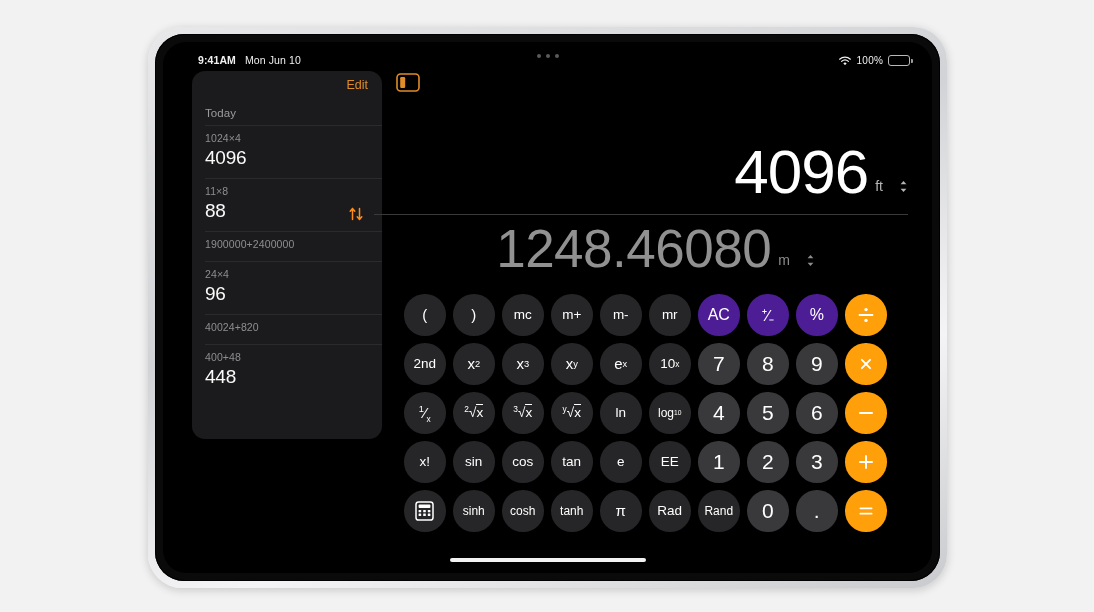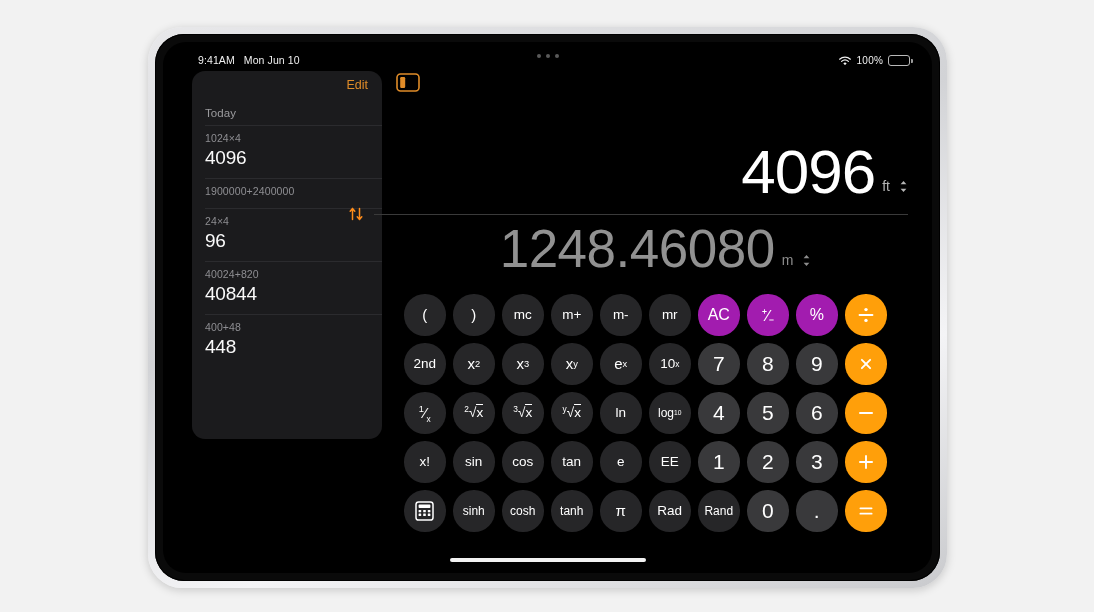"9:41AM" #status-time { font-weight: 400 -> 700 }
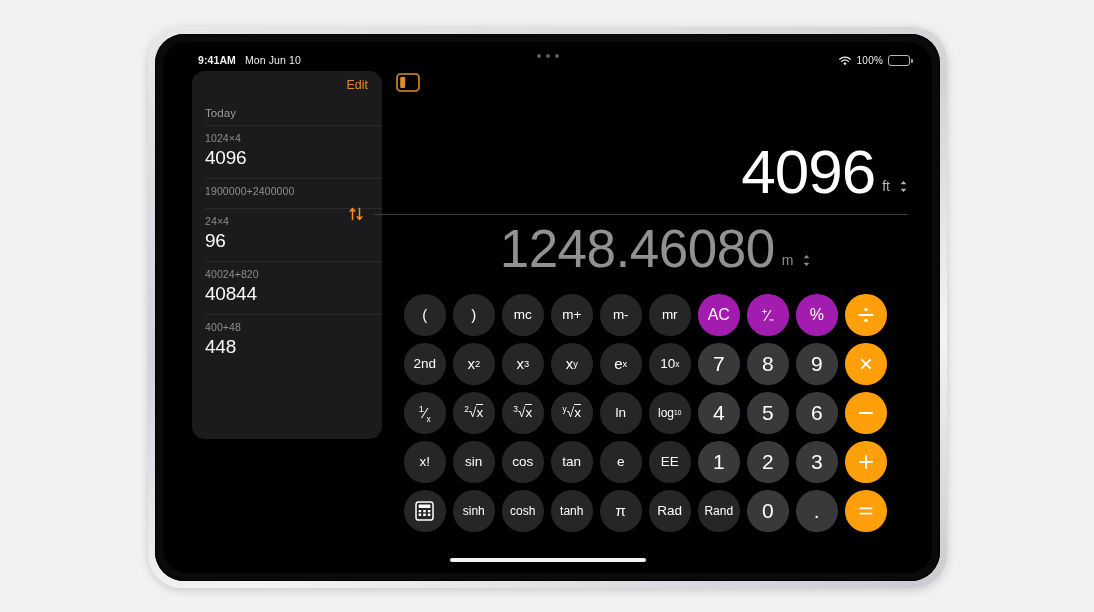"11×8" div.hist-item { html: none -> <div> <div>11×8</div> <div>88</div> </div> }
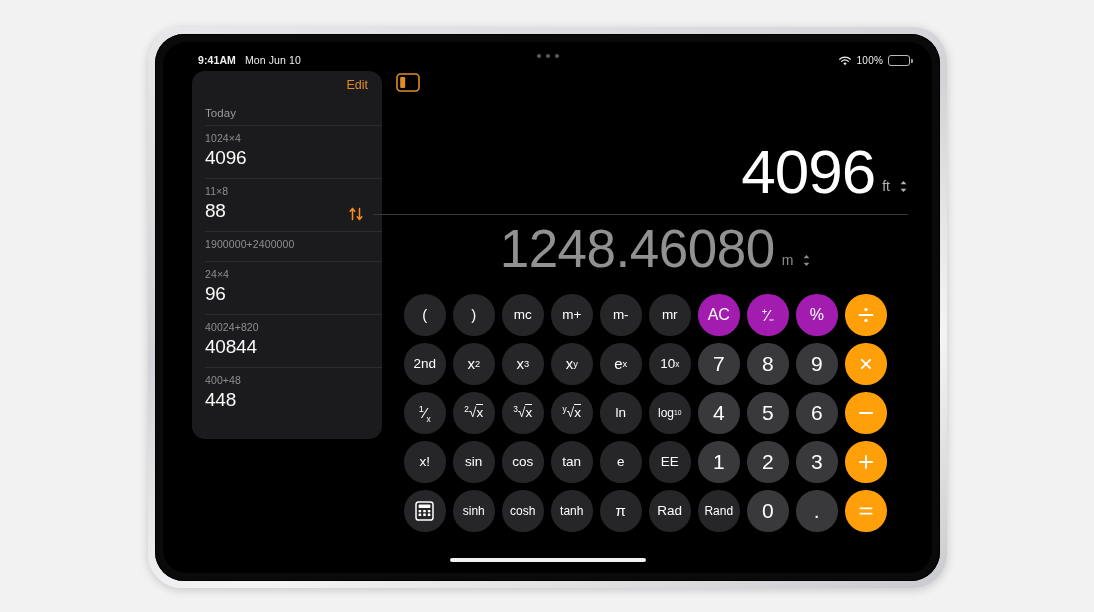"ft" .unit-wrap { gap: 9px -> 16px }
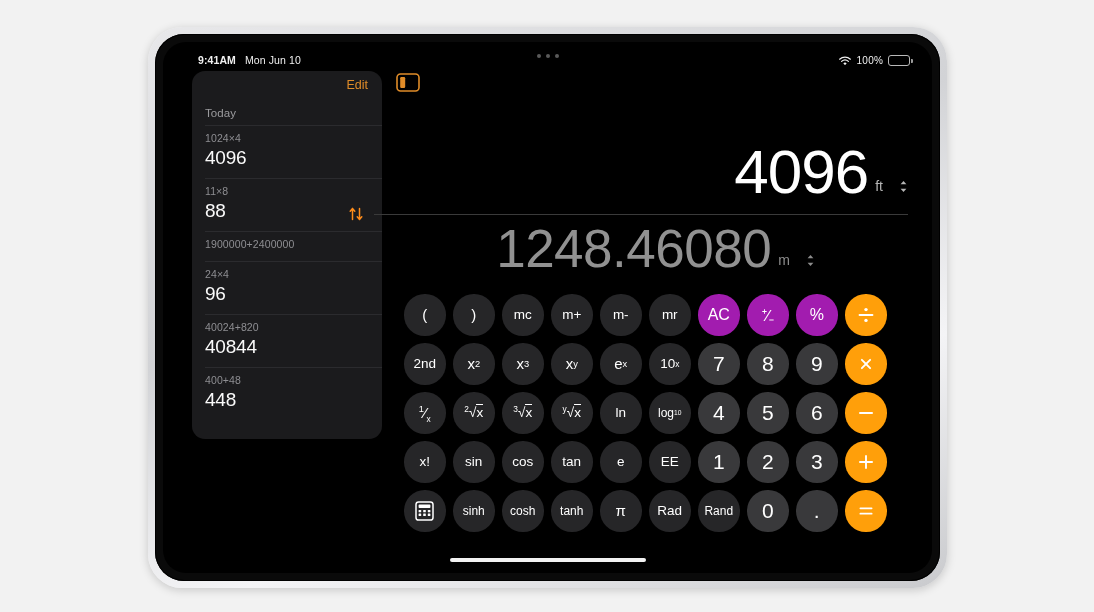"AC" .key.light { background: #a21caf -> #4c1d95 }
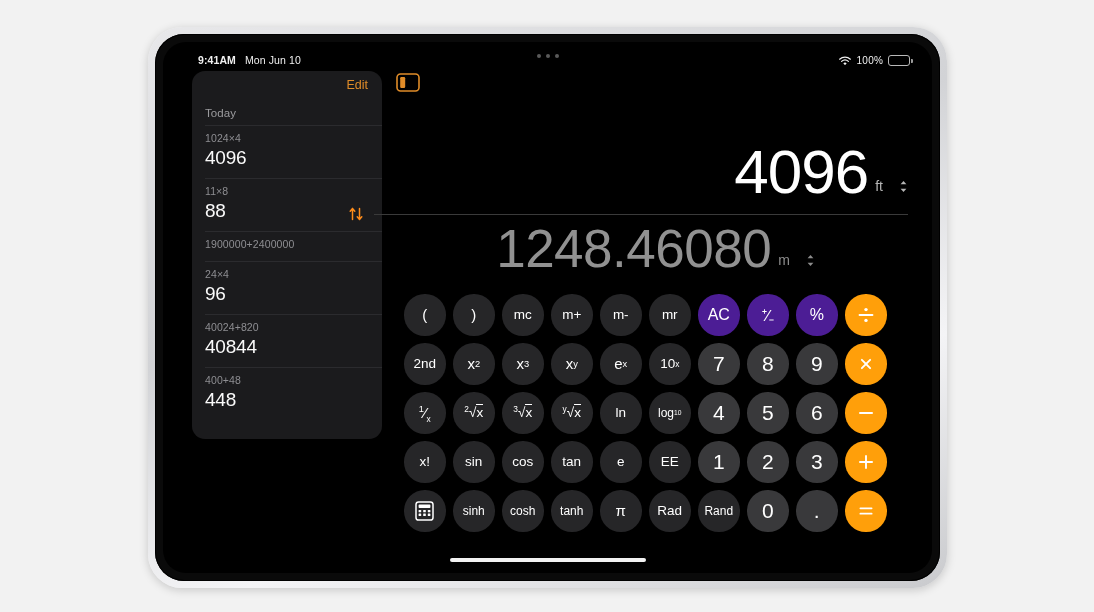"40844" div.hist-res { html: <div>40844</div> -> none }
